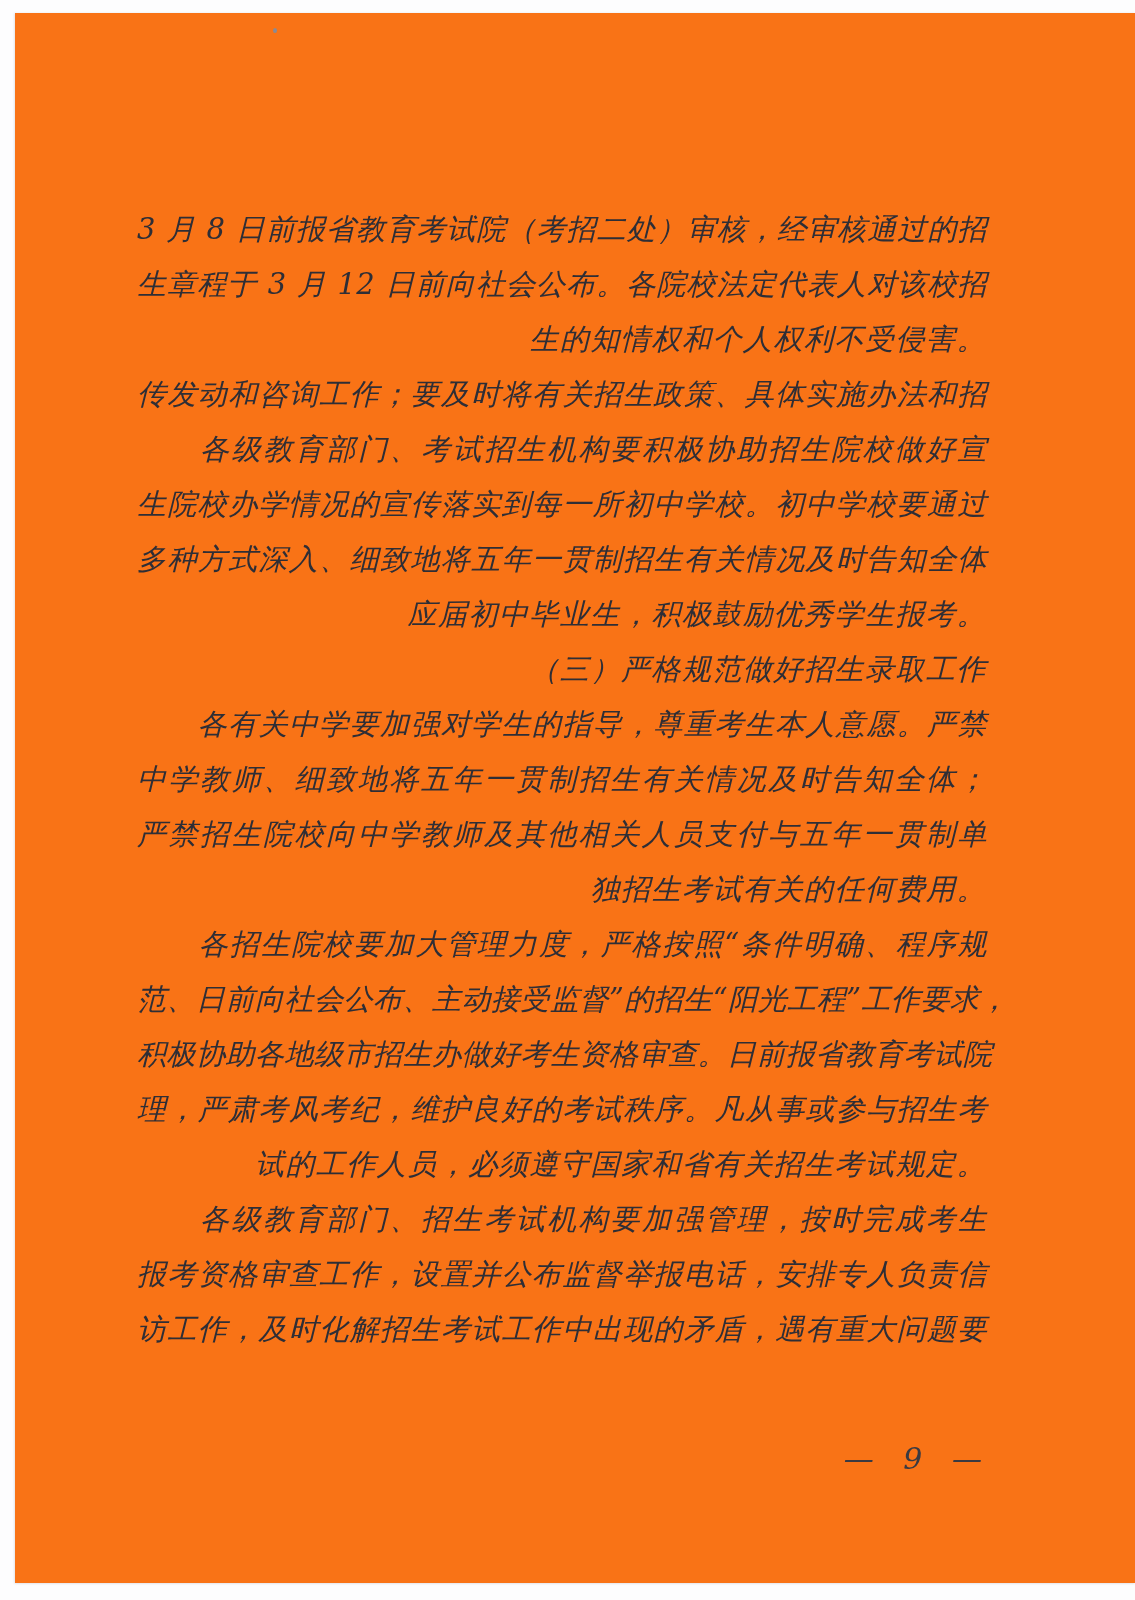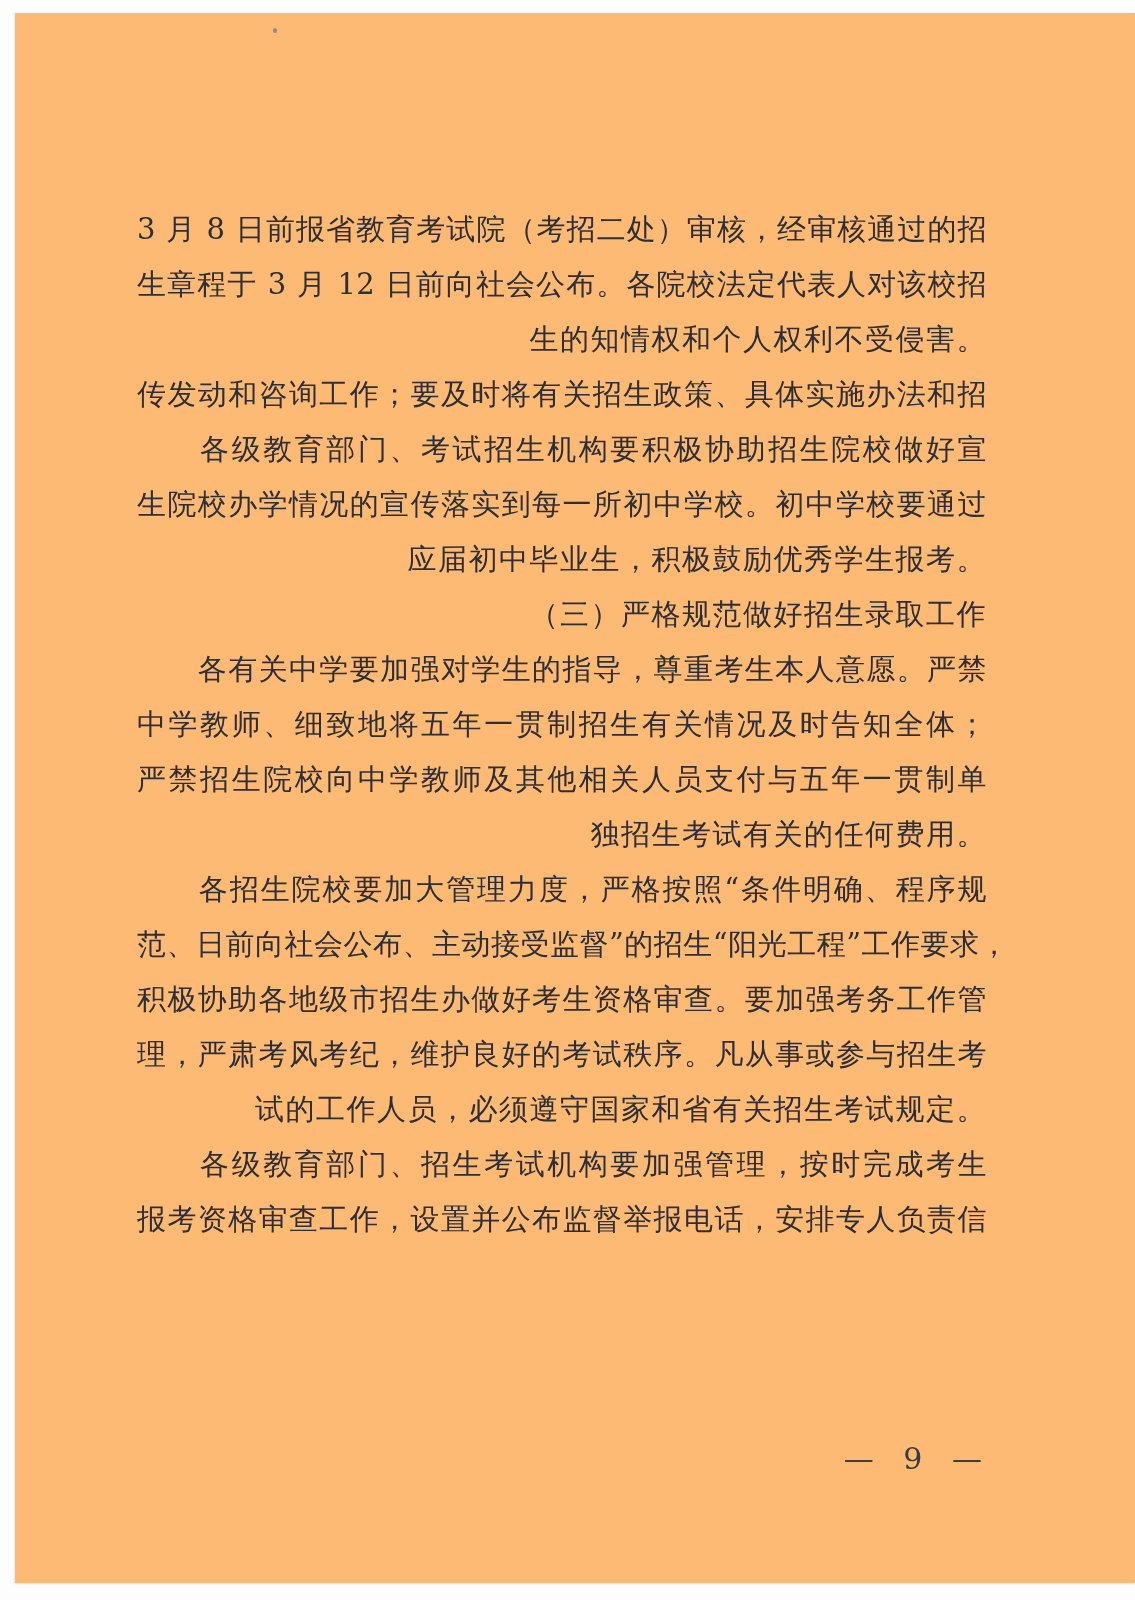"3 月 8 日前报省教育考试院（考招二处）审核，经审核通过的招" .paper { background: #fdba74 -> #f97316; font-style: none -> italic }
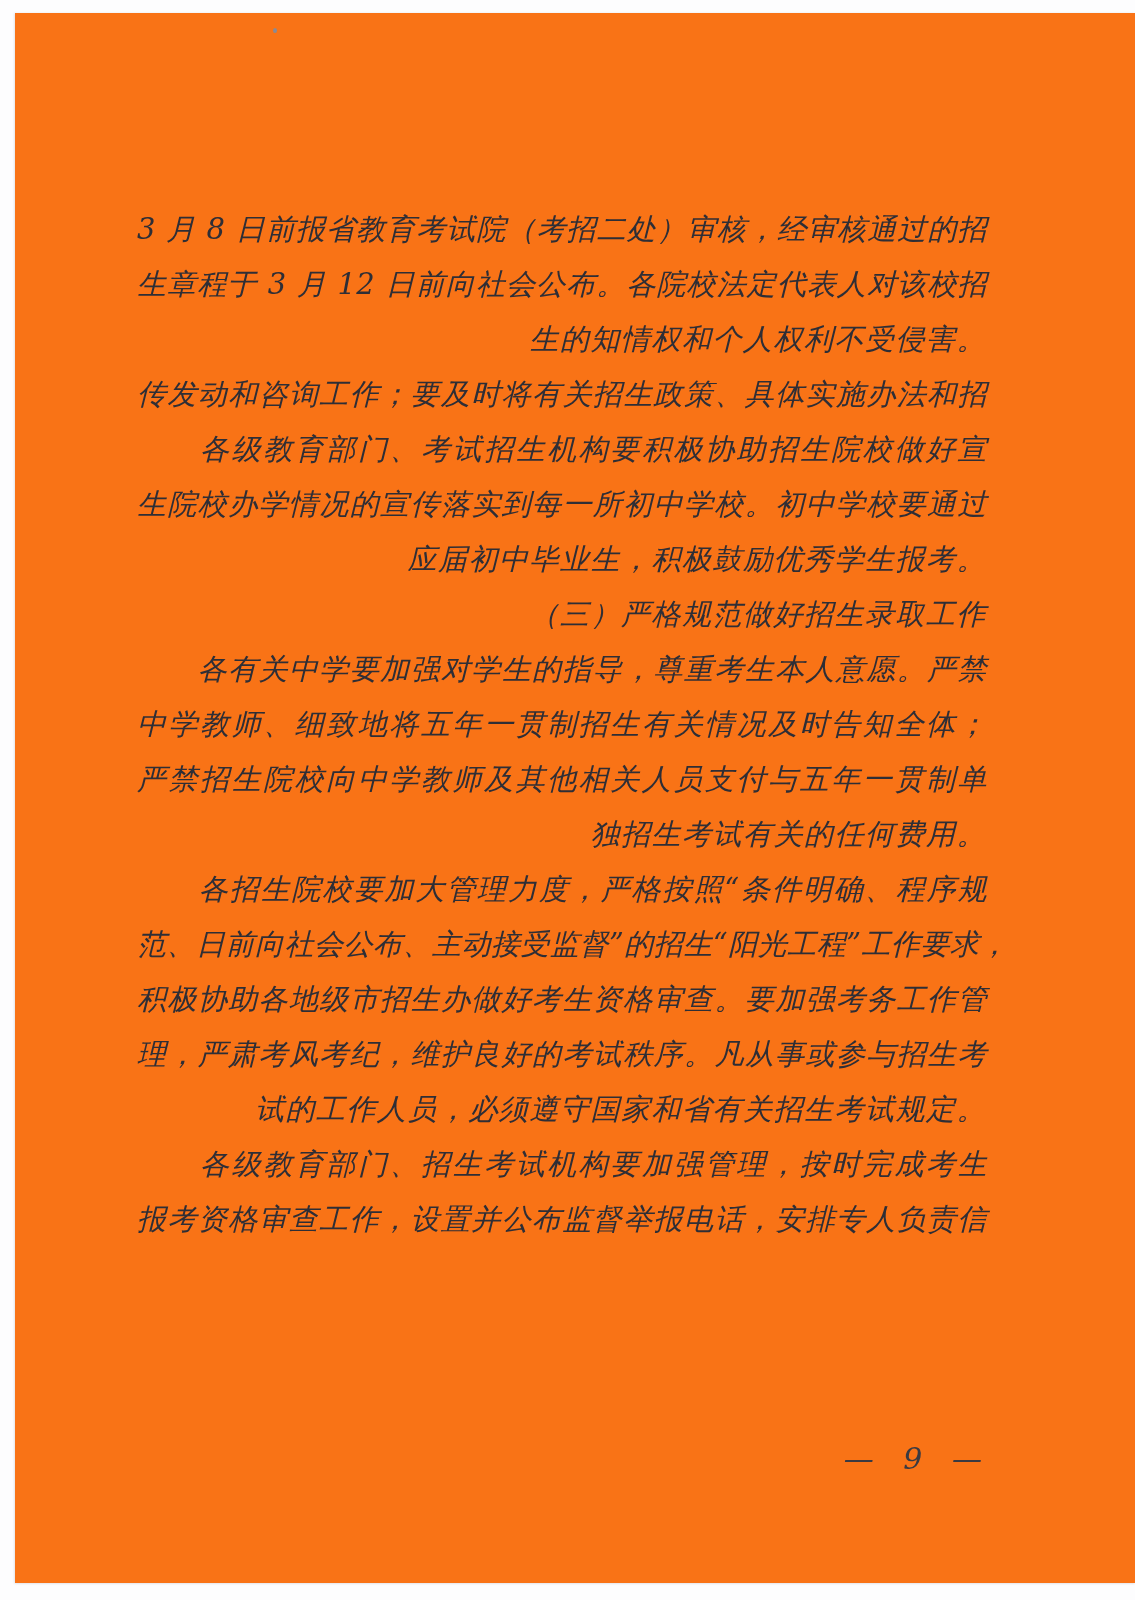"多种方式深入、细致地将五年一贯制招生有关情况及时告知全体" div.line { html: none -> <div>多种方式深入、细致地将五年一贯制招生有关情况及时告知全体</div> }
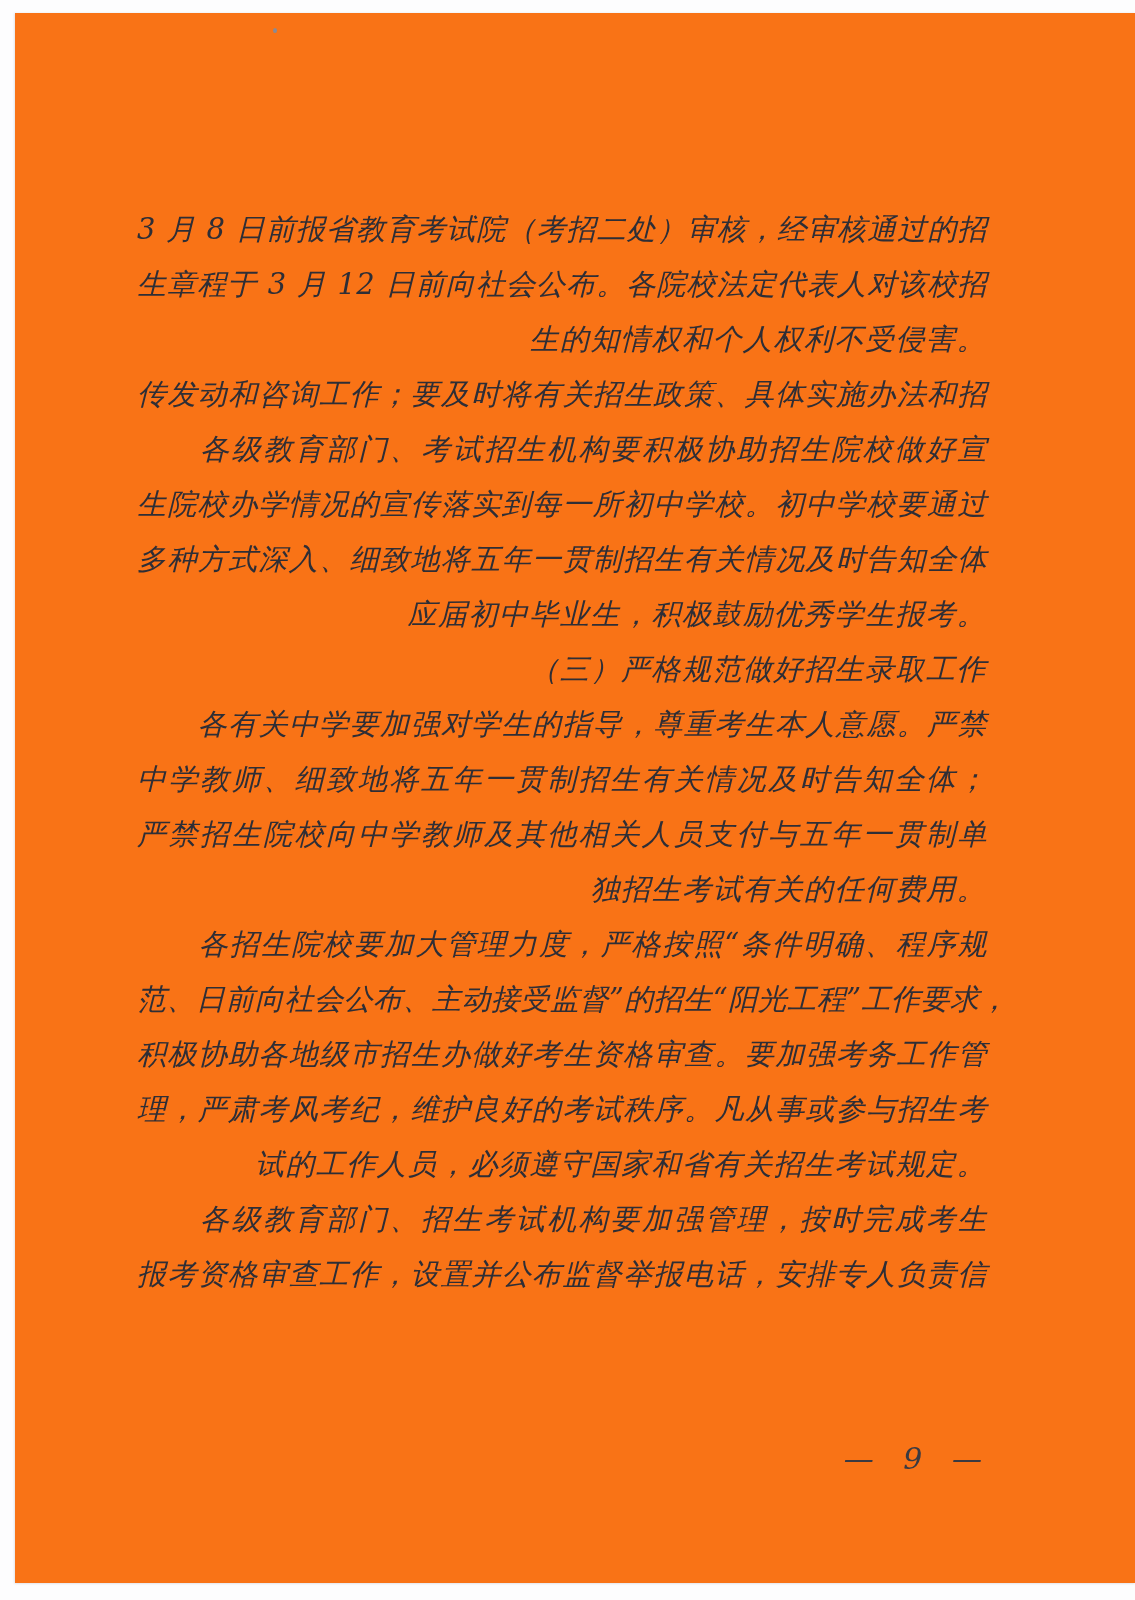"积极协助各地级市招生办做好考生资格审查。要加强考务工作管" div.line { text: 要加强考务工作管 -> 日前报省教育考试院 }
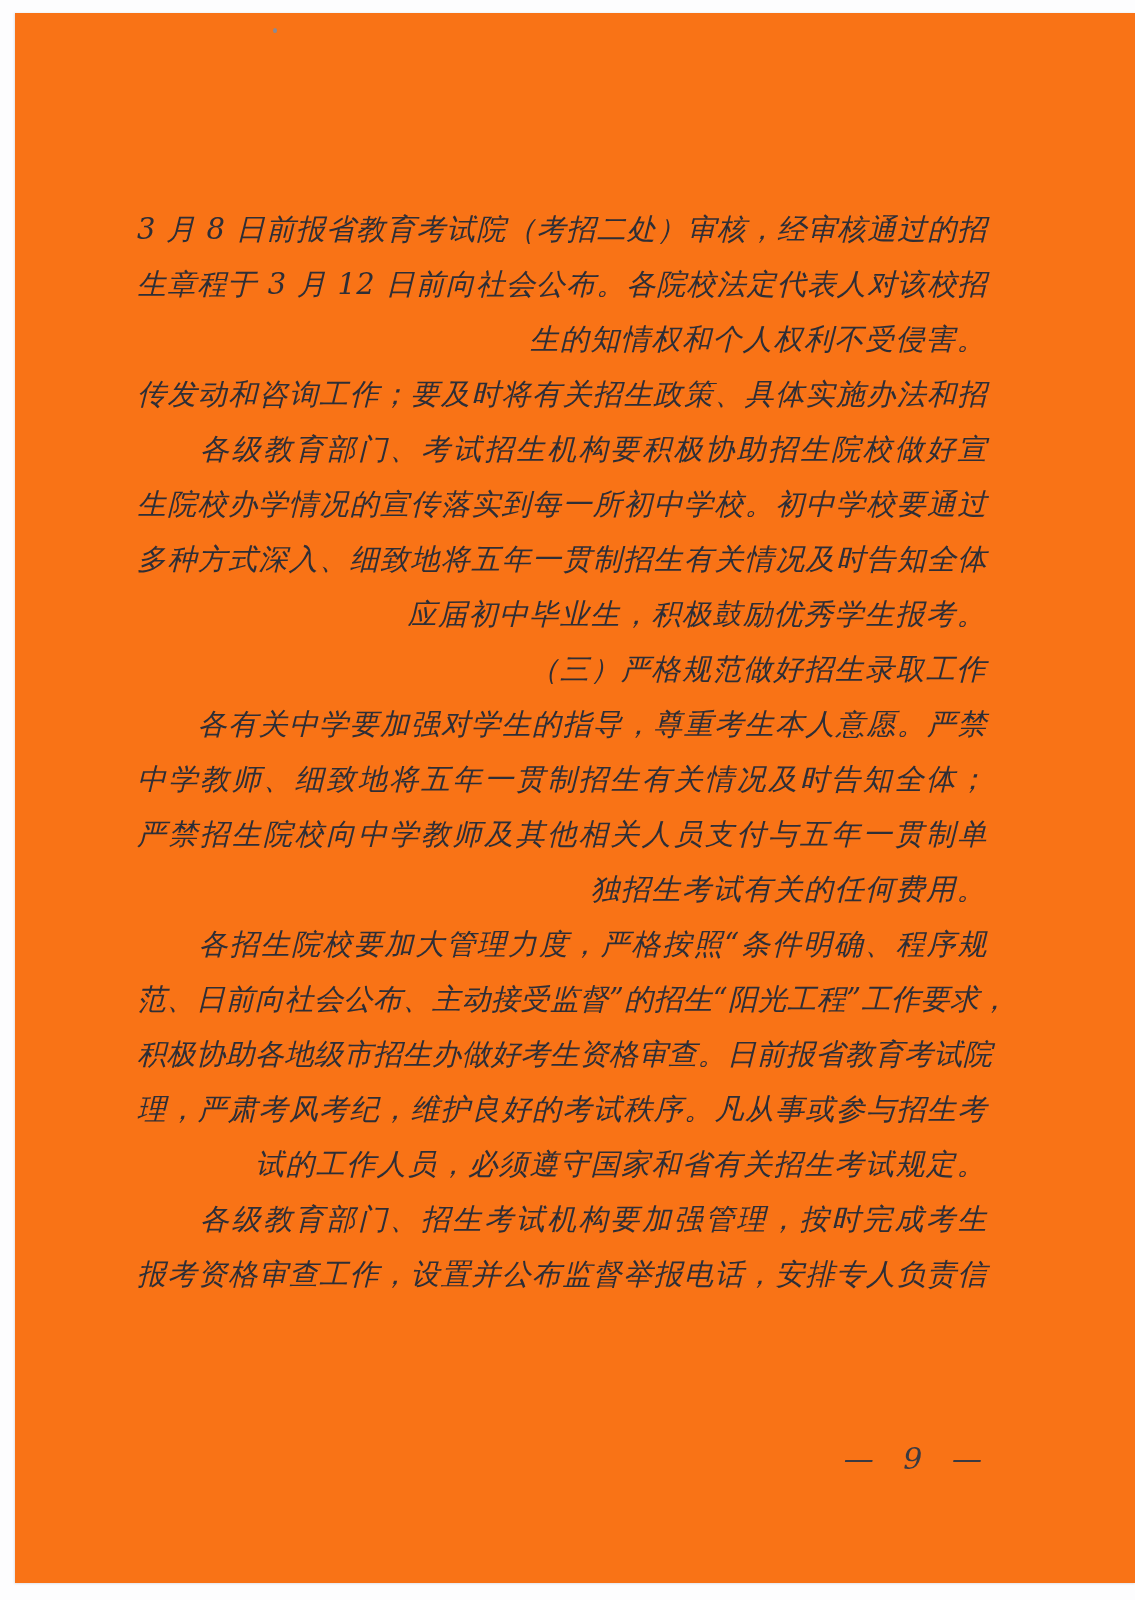"访工作，及时化解招生考试工作中出现的矛盾，遇有重大问题要" div.line { html: none -> <div>访工作，及时化解招生考试工作中出现的矛盾，遇有重大问题要</div> }
